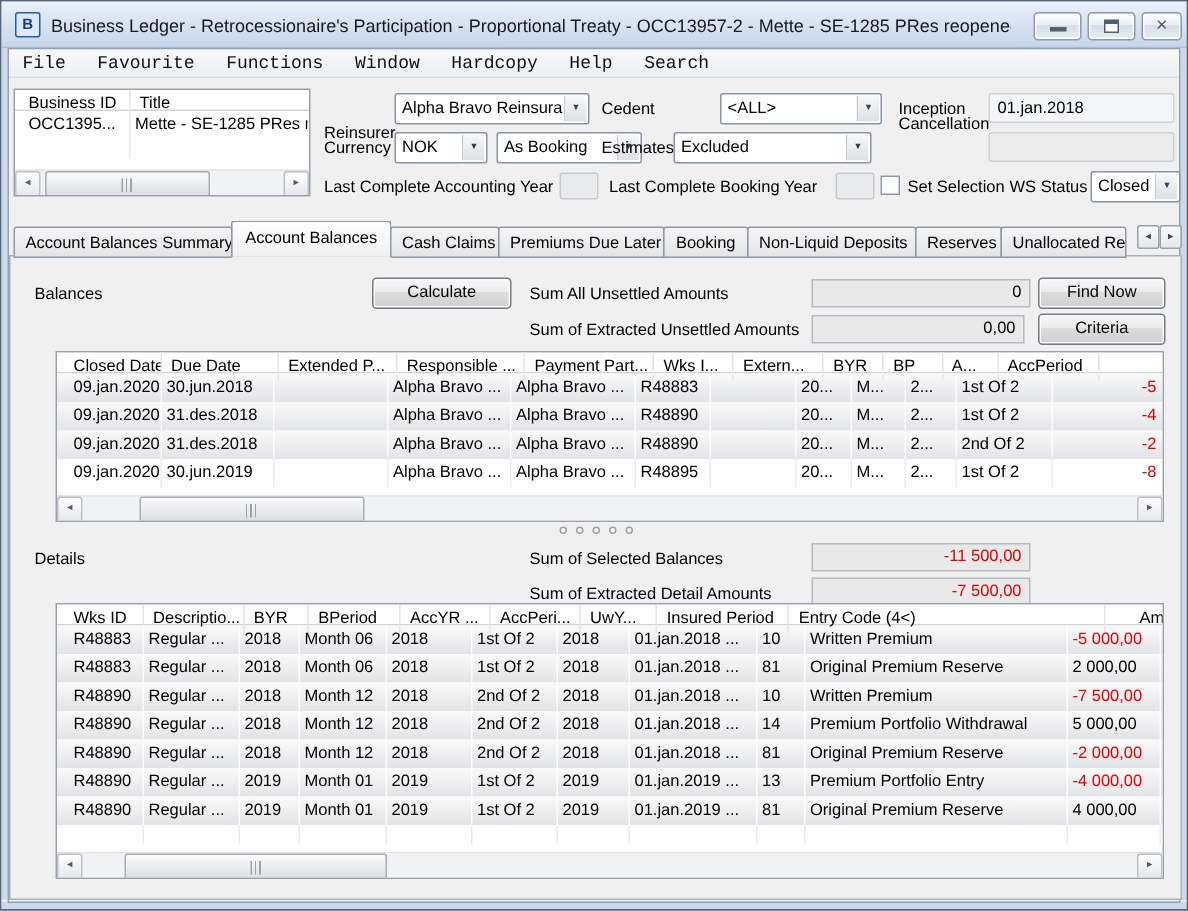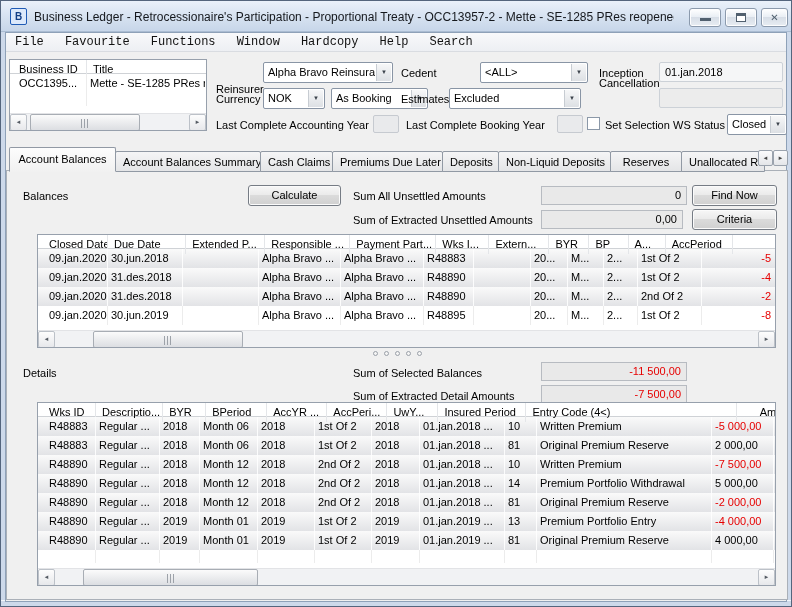"Account Balances" div.tab { order: before "Account Balances Summary" -> after "Account Balances Summary" }
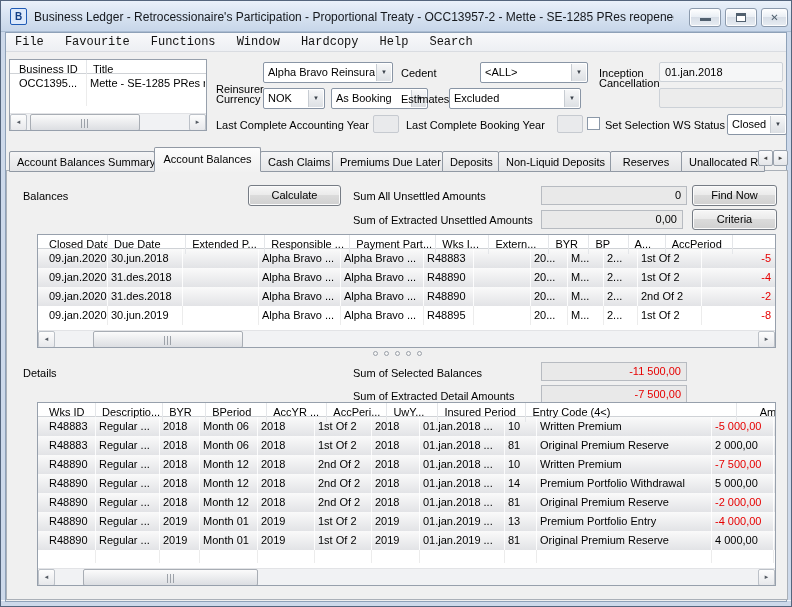"Deposits" div.tab { text: Deposits -> Booking }
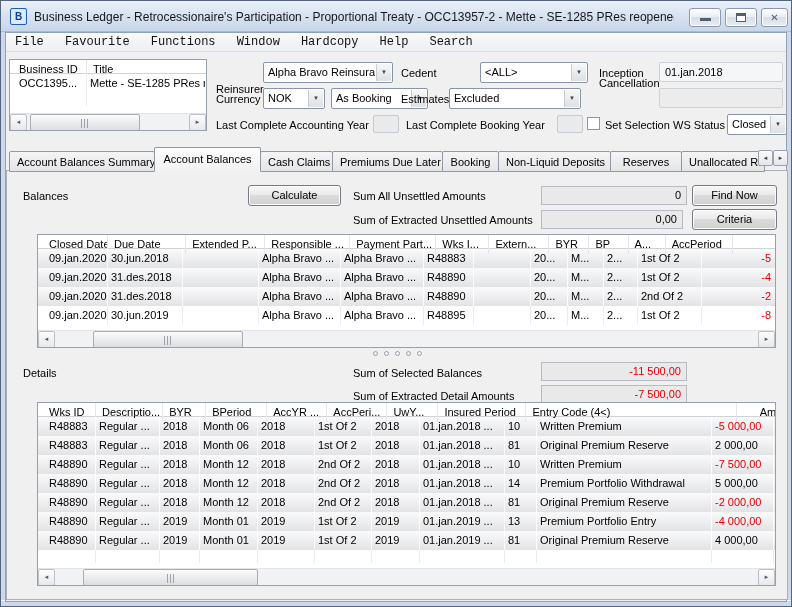"Reserves" div.tab { width: 72px -> 58px }
